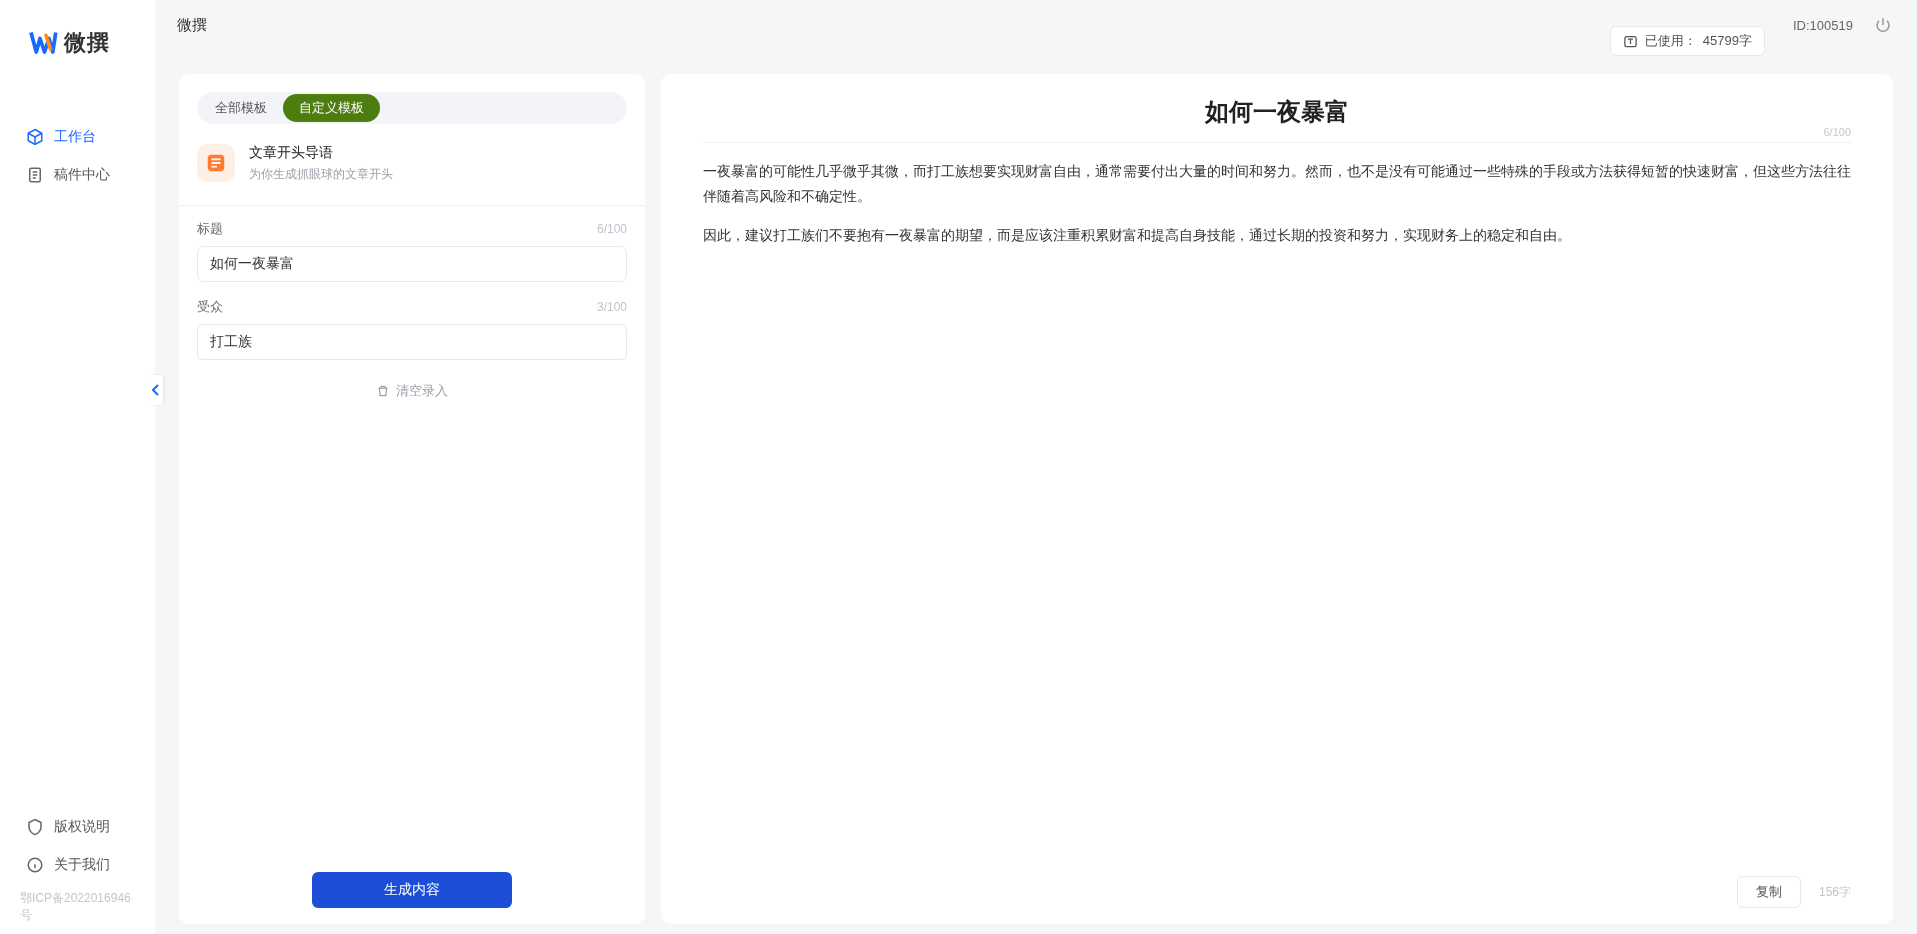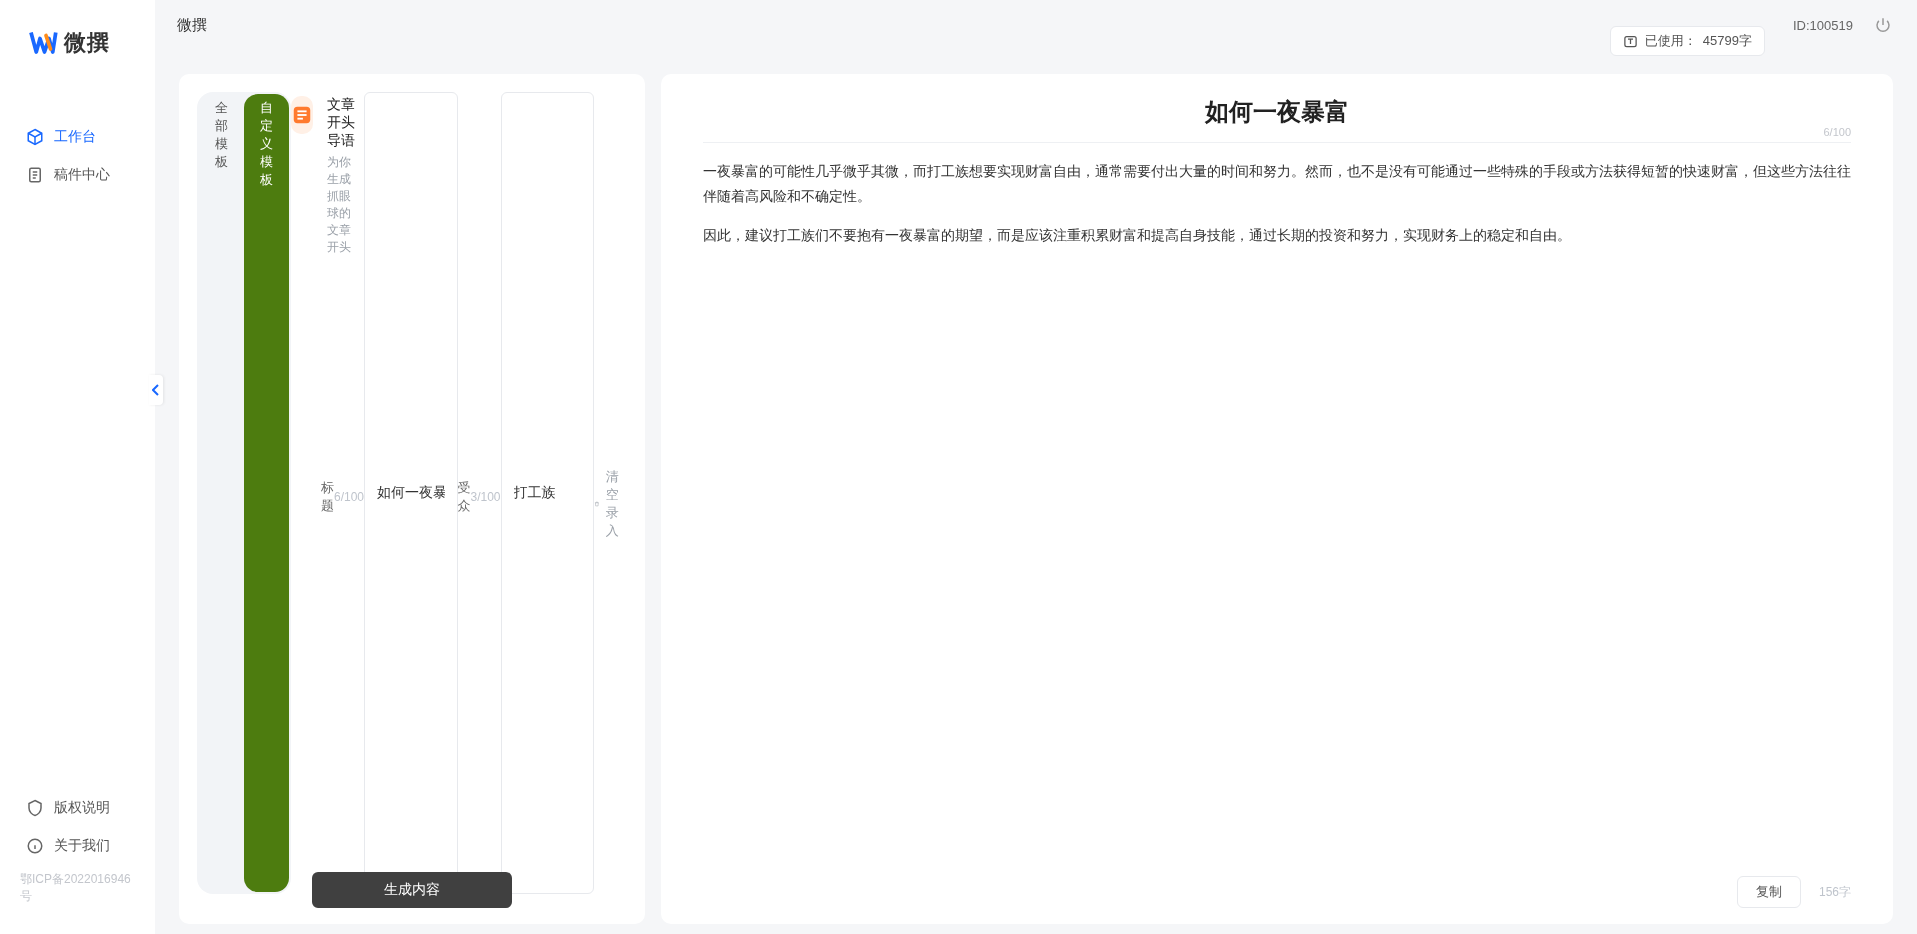"全部模板" .panel { flex-direction: none -> column }
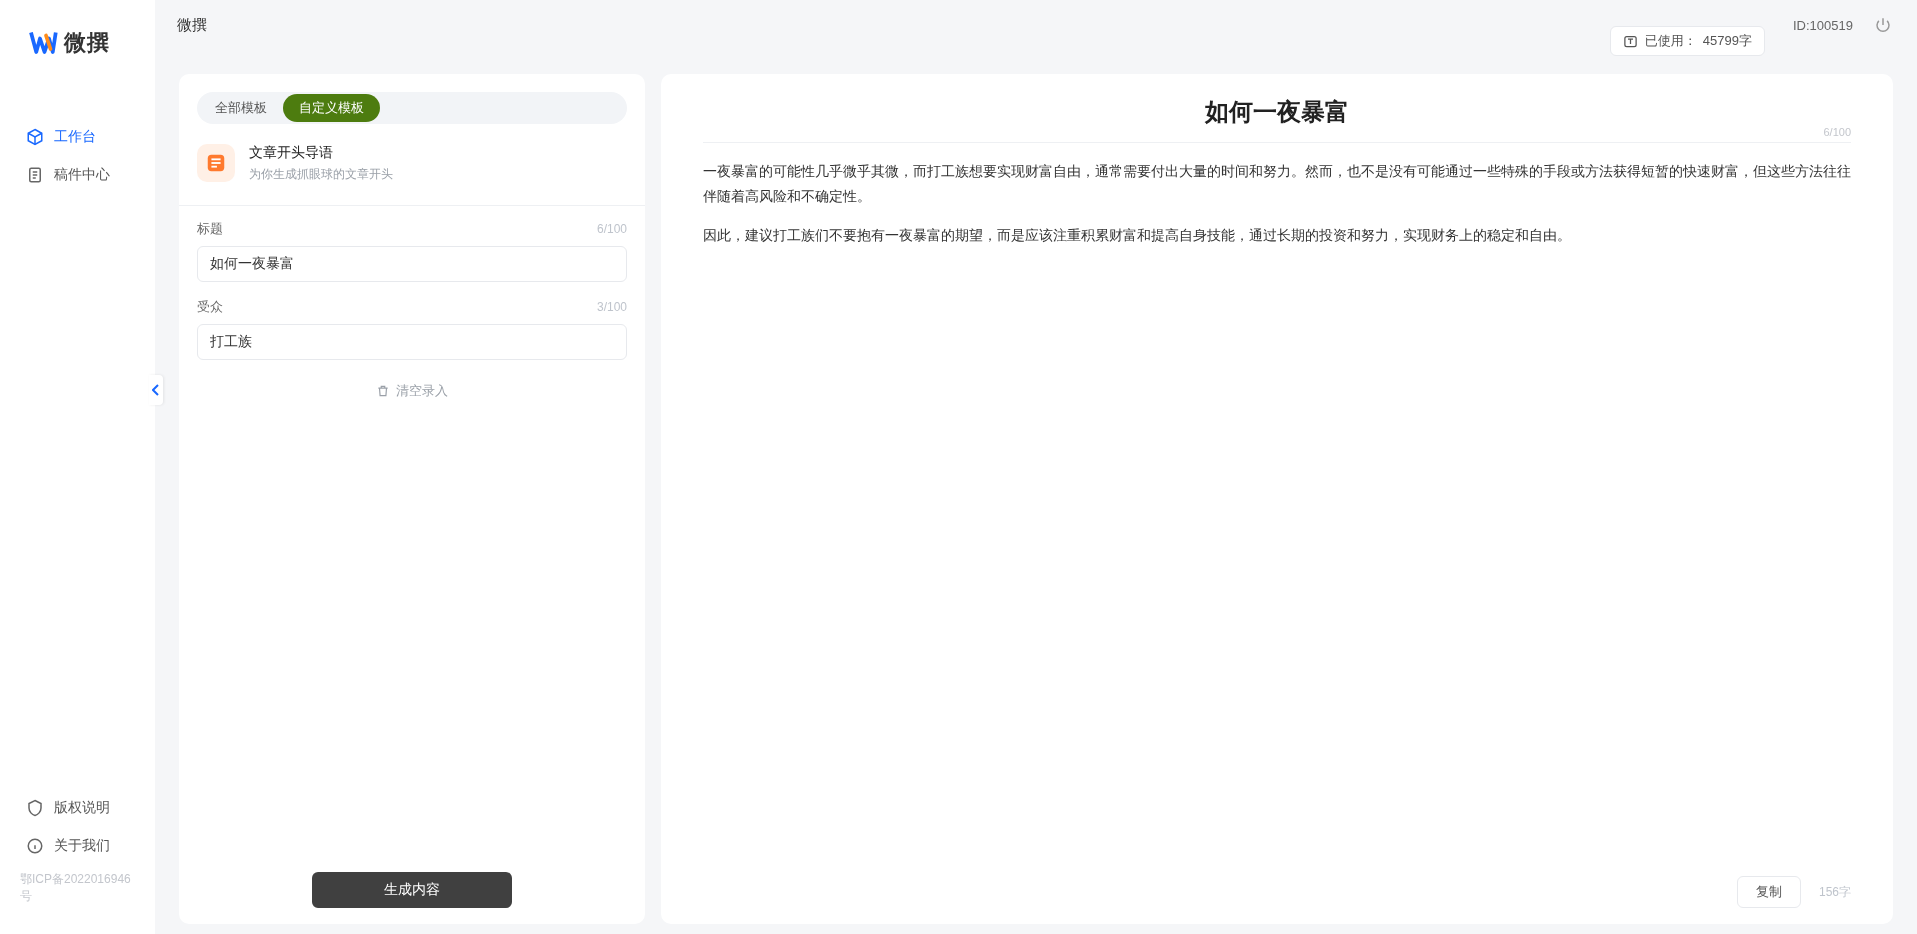"版权说明" .sidebar-footer { padding-bottom: 19px -> 0 }
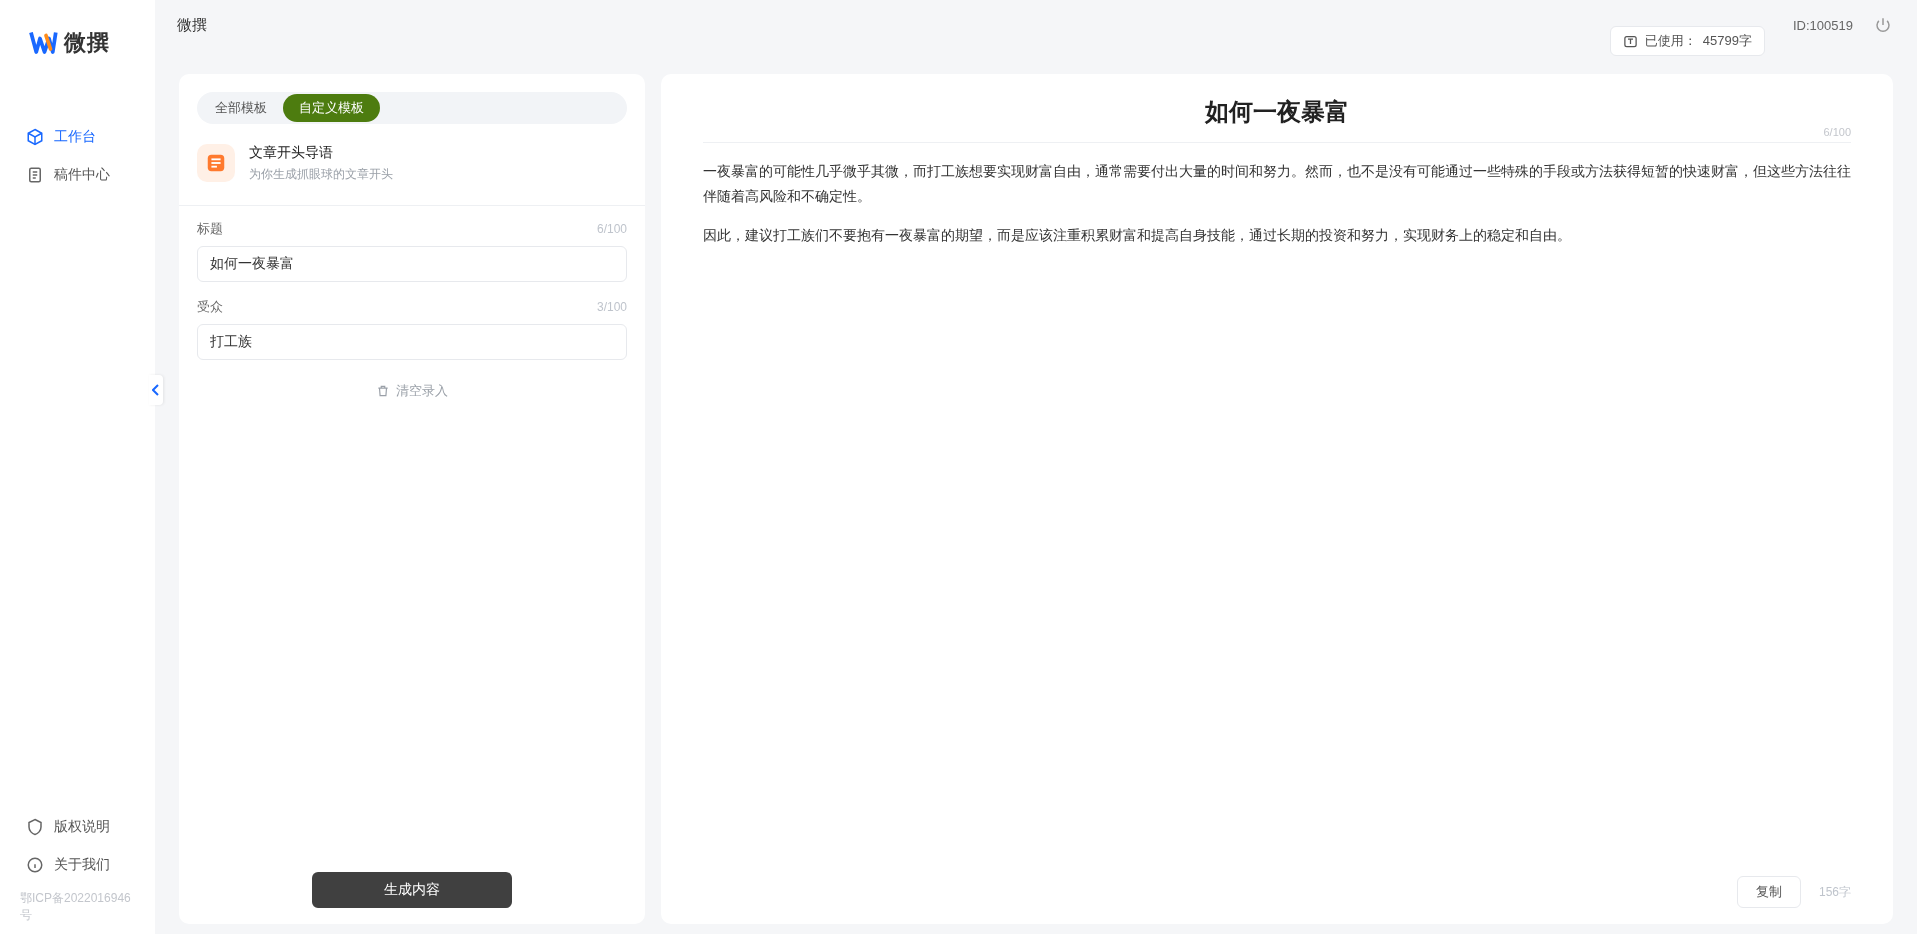"生成内容" .generate-btn { background: #404040 -> #1d4ed8 }
